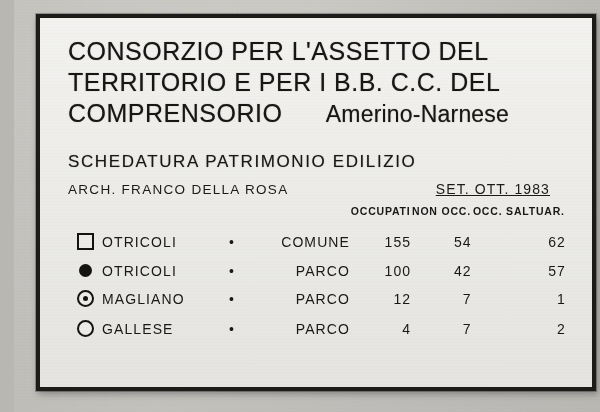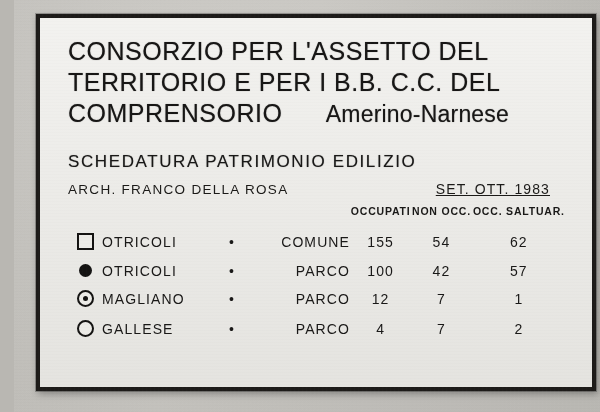"155" td.num { text-align: center -> right }
